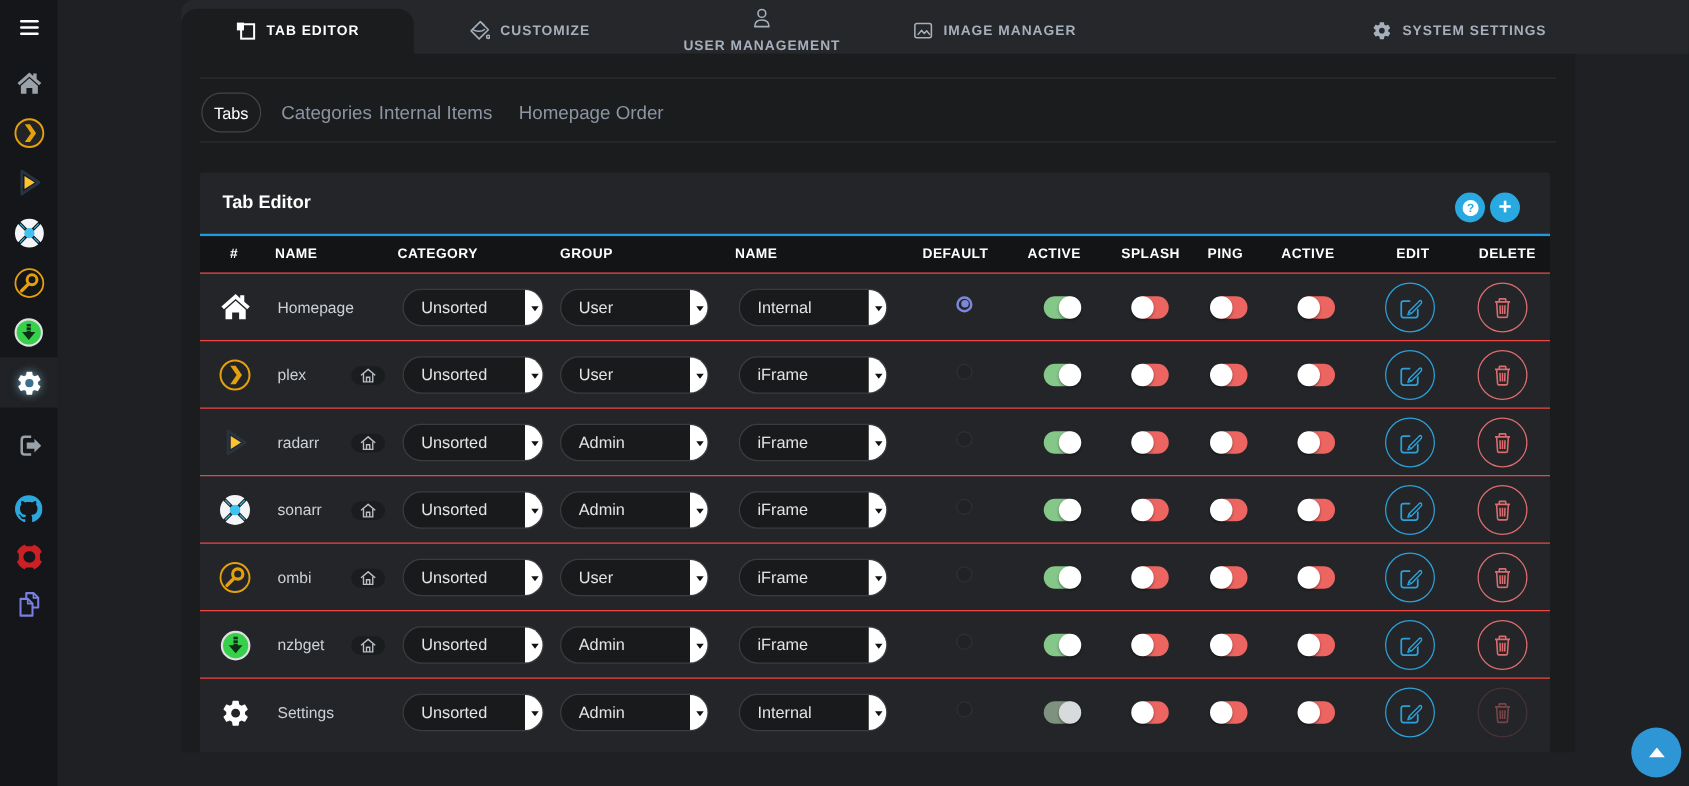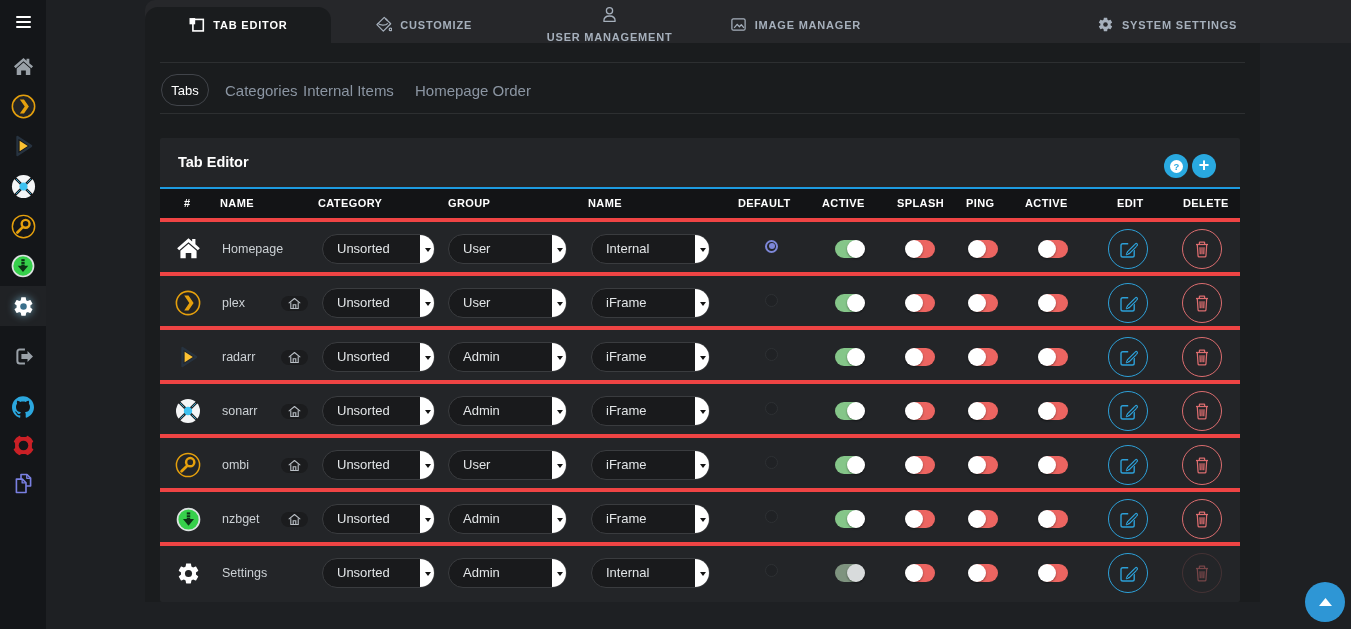"Homepage" .row { border-top: 4px solid #ef4444 -> 1px solid #ef4444 }
